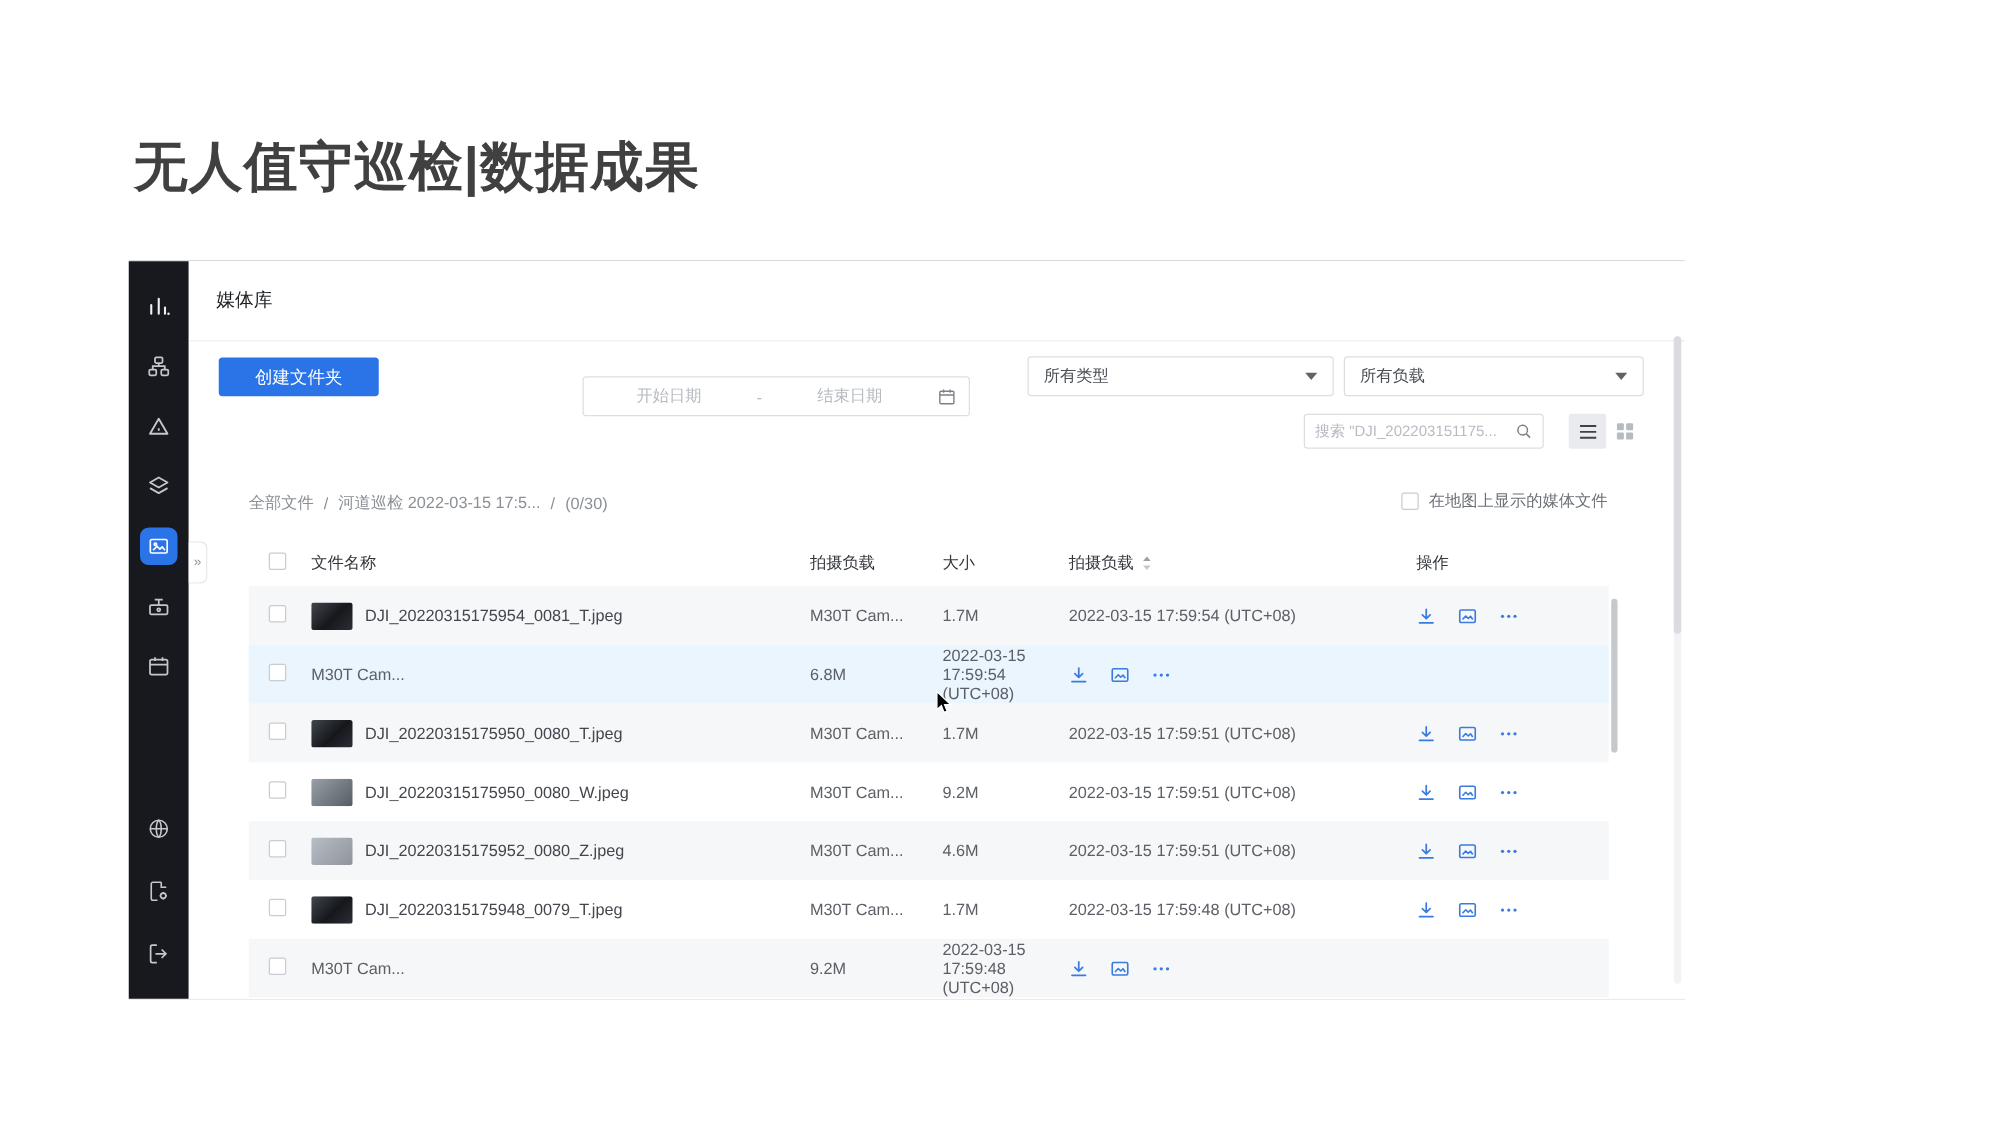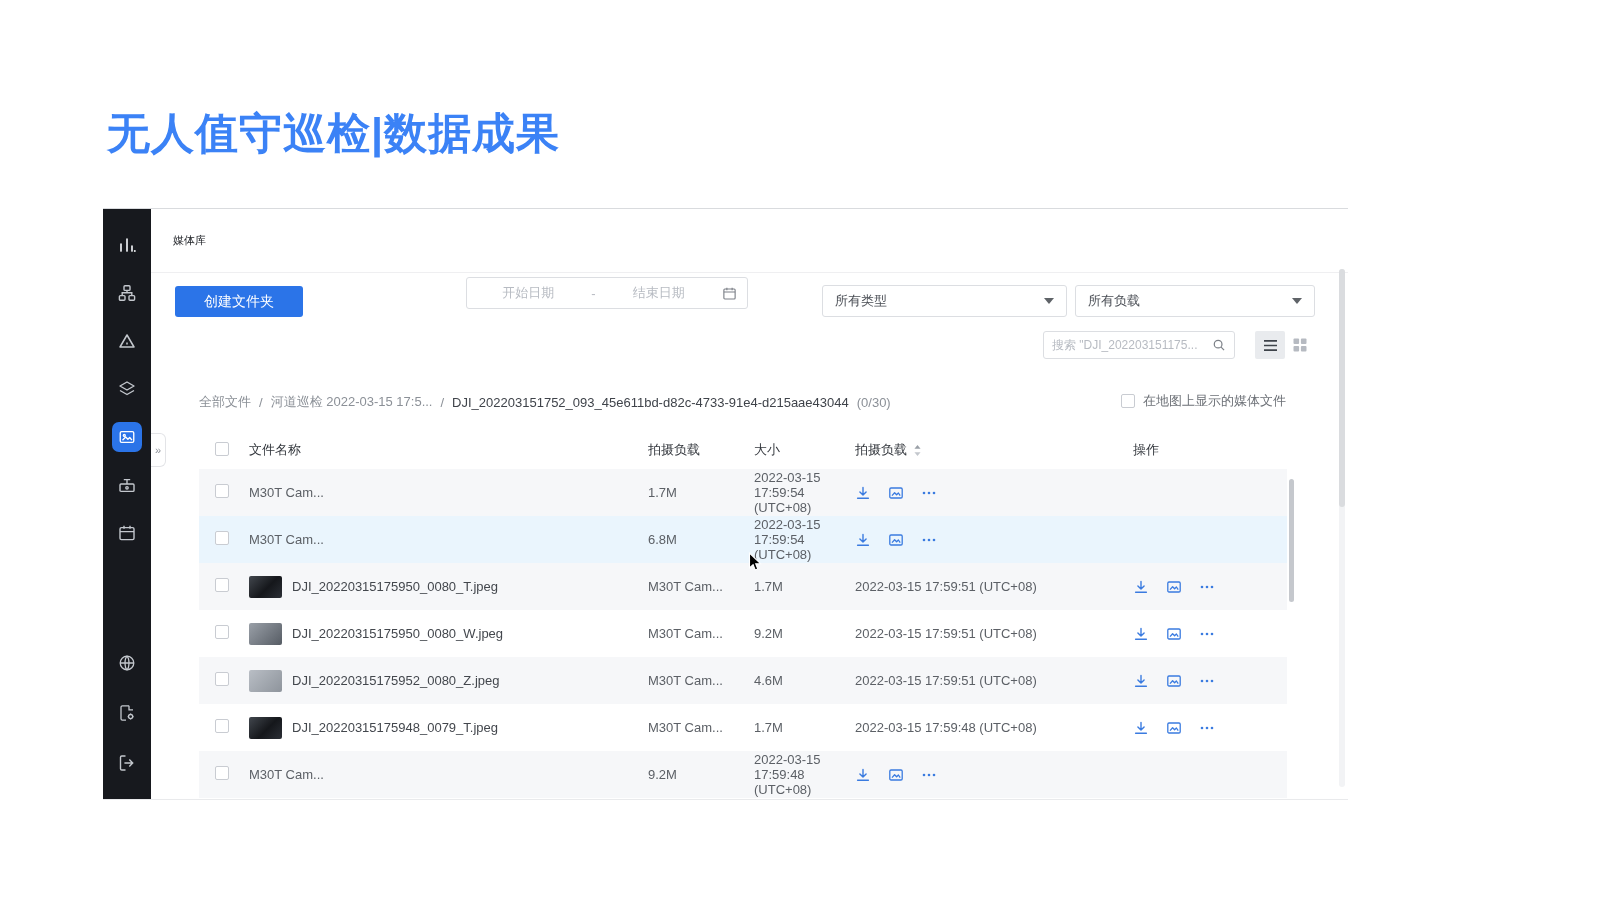"无人值守巡检|数据成果" .page-title { color: #3b82f6 -> #404040 }
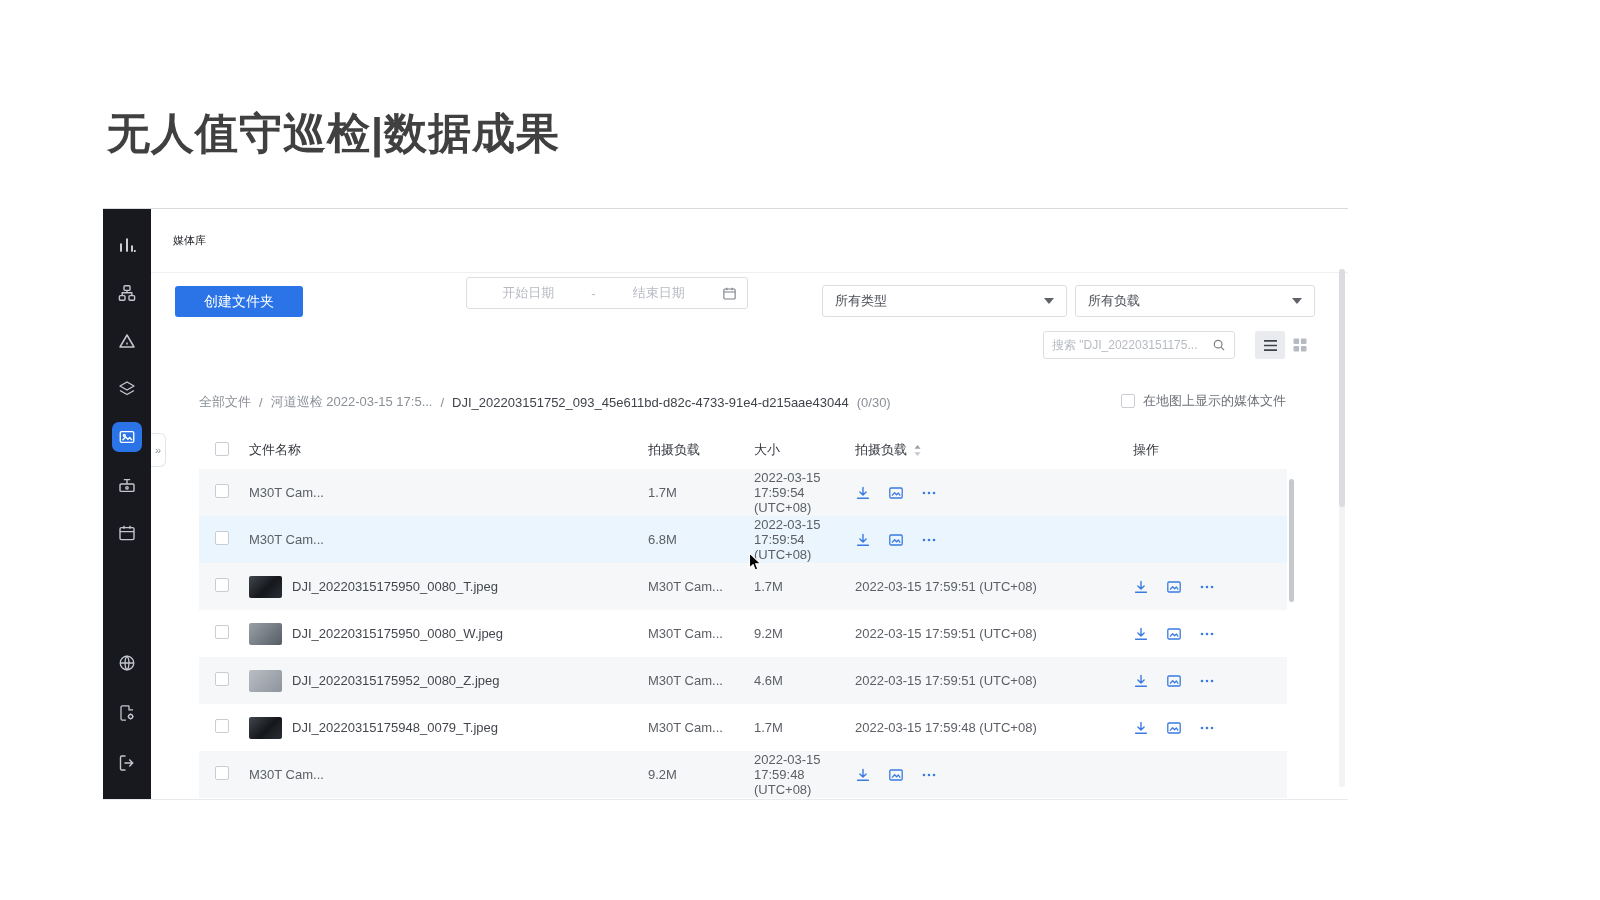"媒体库" .main-header { font-size: 11px -> 15px }
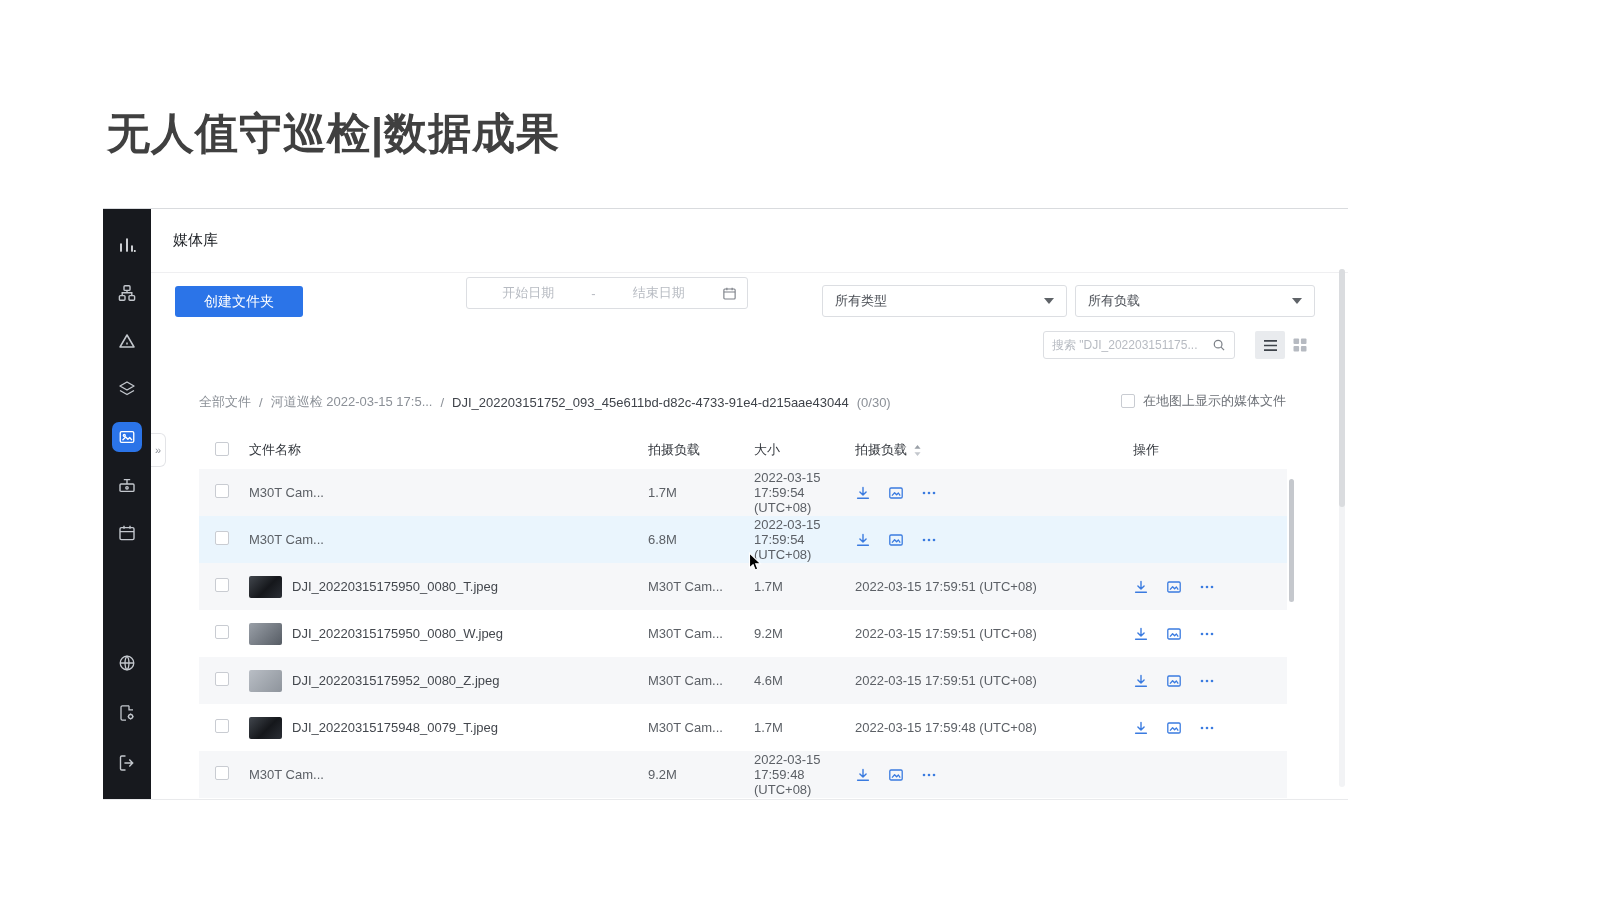"开始日期" .date-range { top: 68px -> 92px; width: 282px -> 310px }
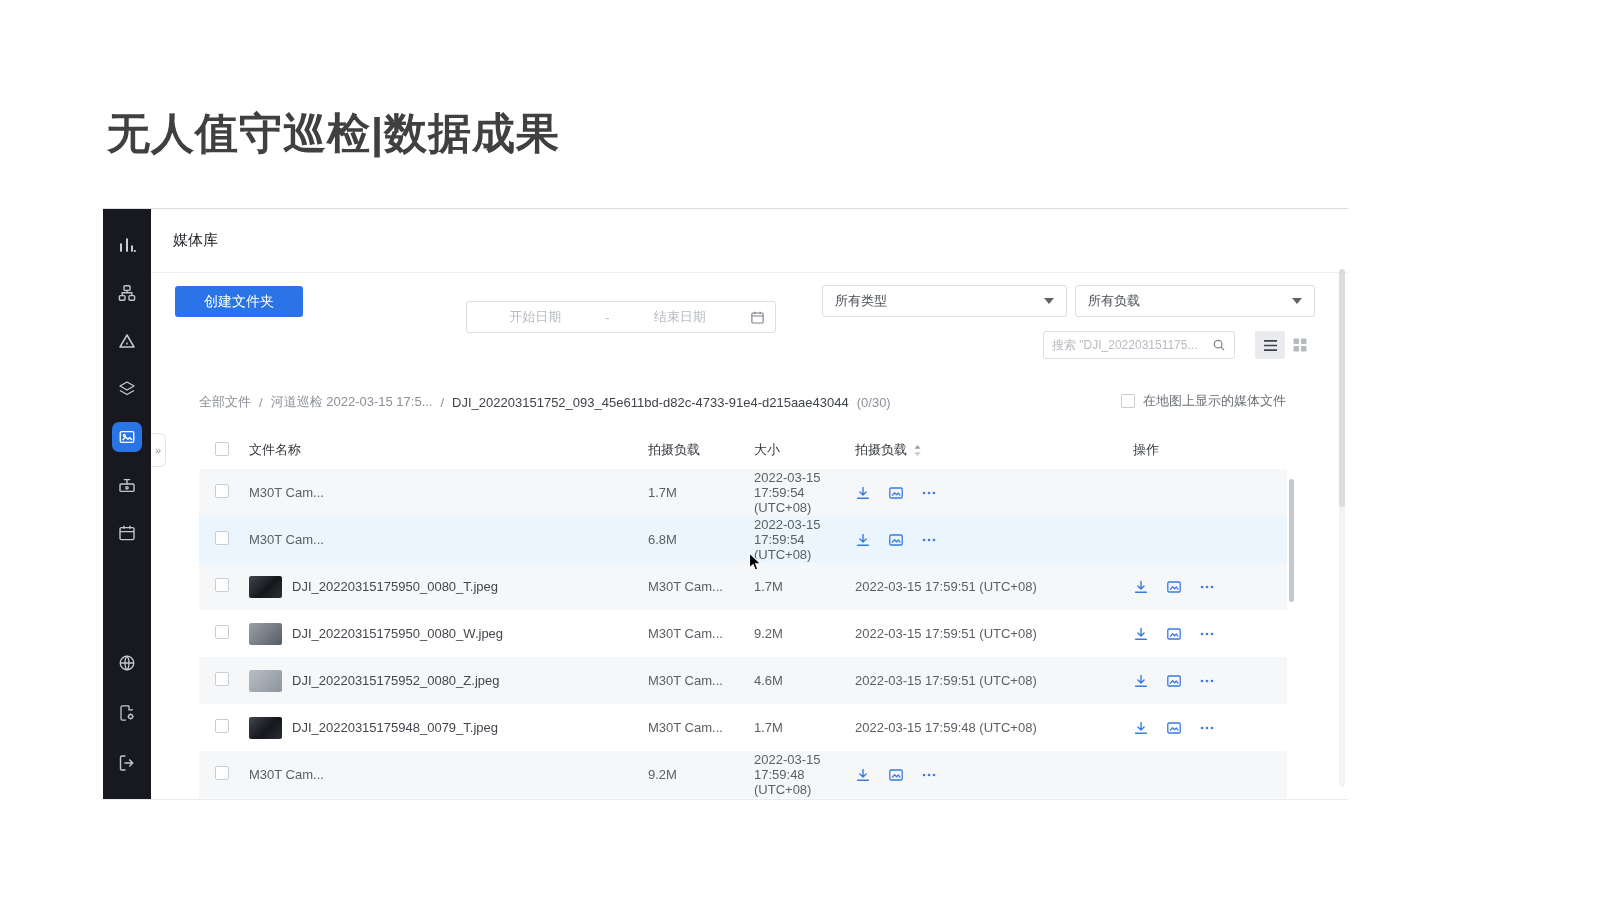"DJI_202203151752_093_45e611bd-d82c-4733-" span.crumb { html: <span>DJI_202203151752_093_45e611bd-d82c-4733-91e4-d215aae43044</span> -> none }
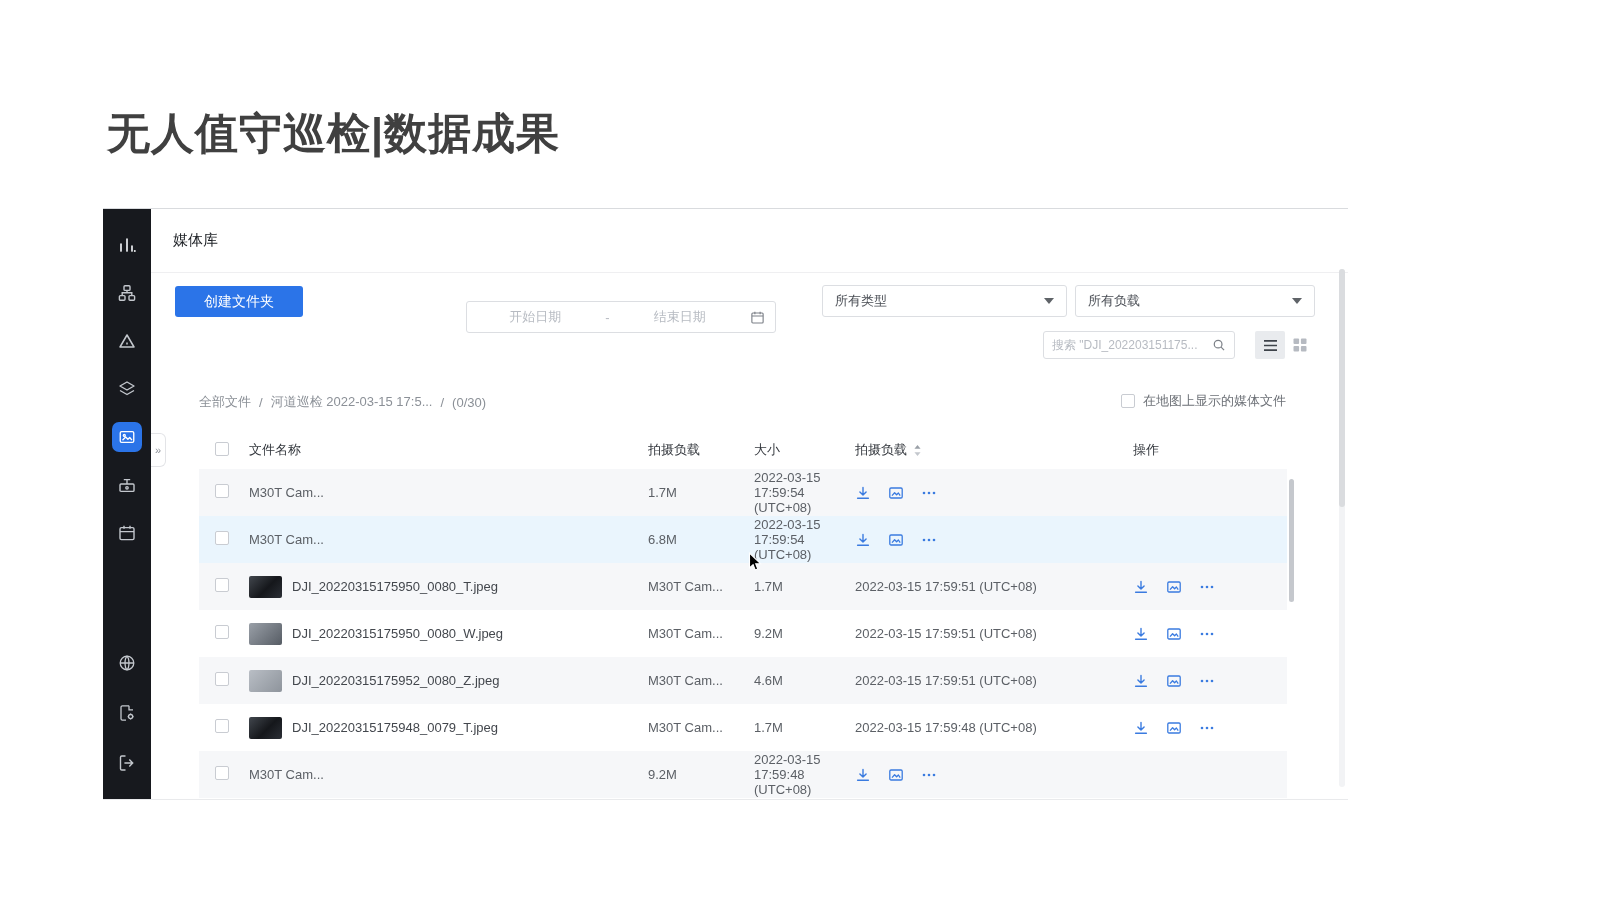"DJI_20220315175954_0081_T.jpeg" div.c-name { html: none -> <div> <span></span> <span>DJI_20220315175954_0081_T.jpeg</span> </div> }
